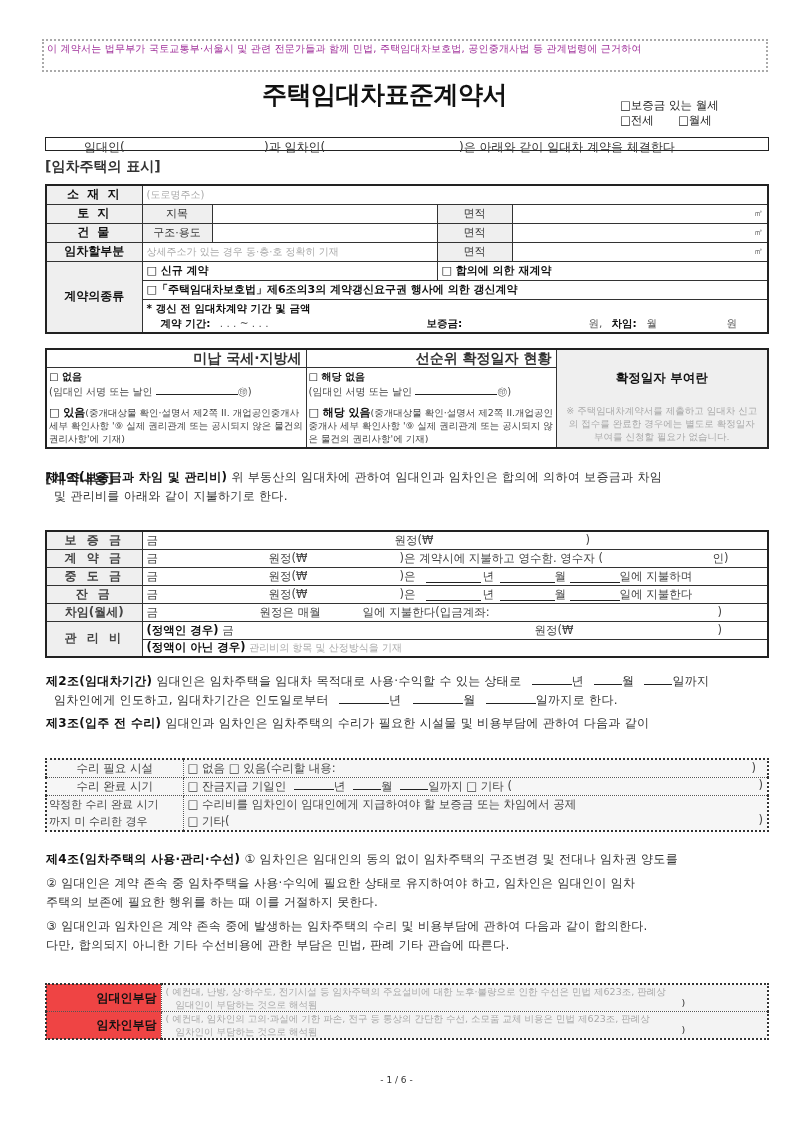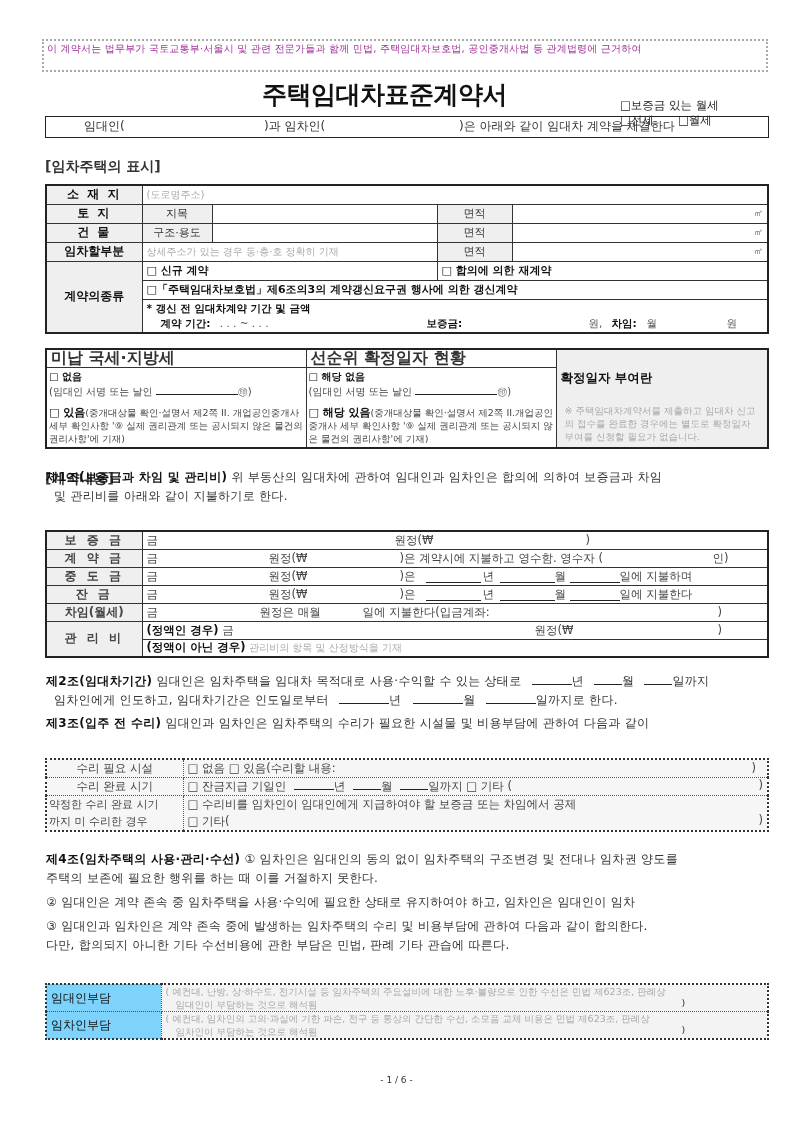"임대인(" .parties { height: 22px -> 14px; top: 116px -> 137px }
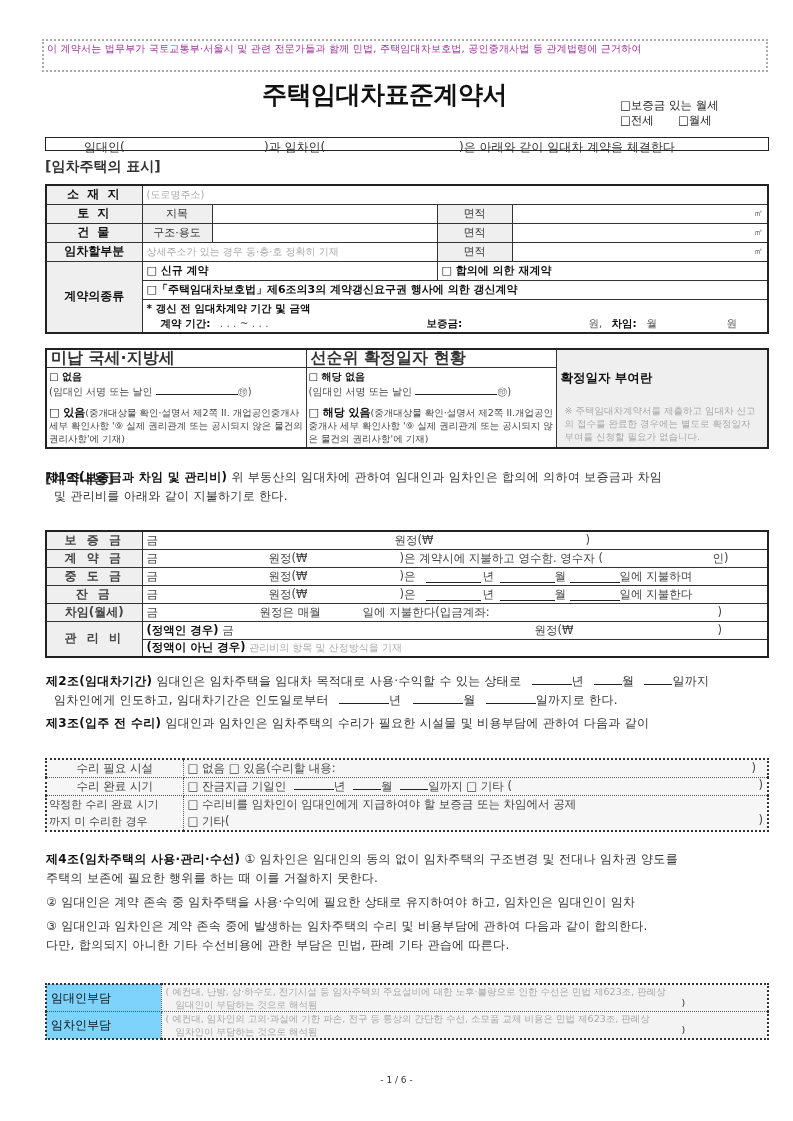"미납 국세·지방세" .tax-table .thd { font-size: 16px -> 14px; text-align: left -> right }
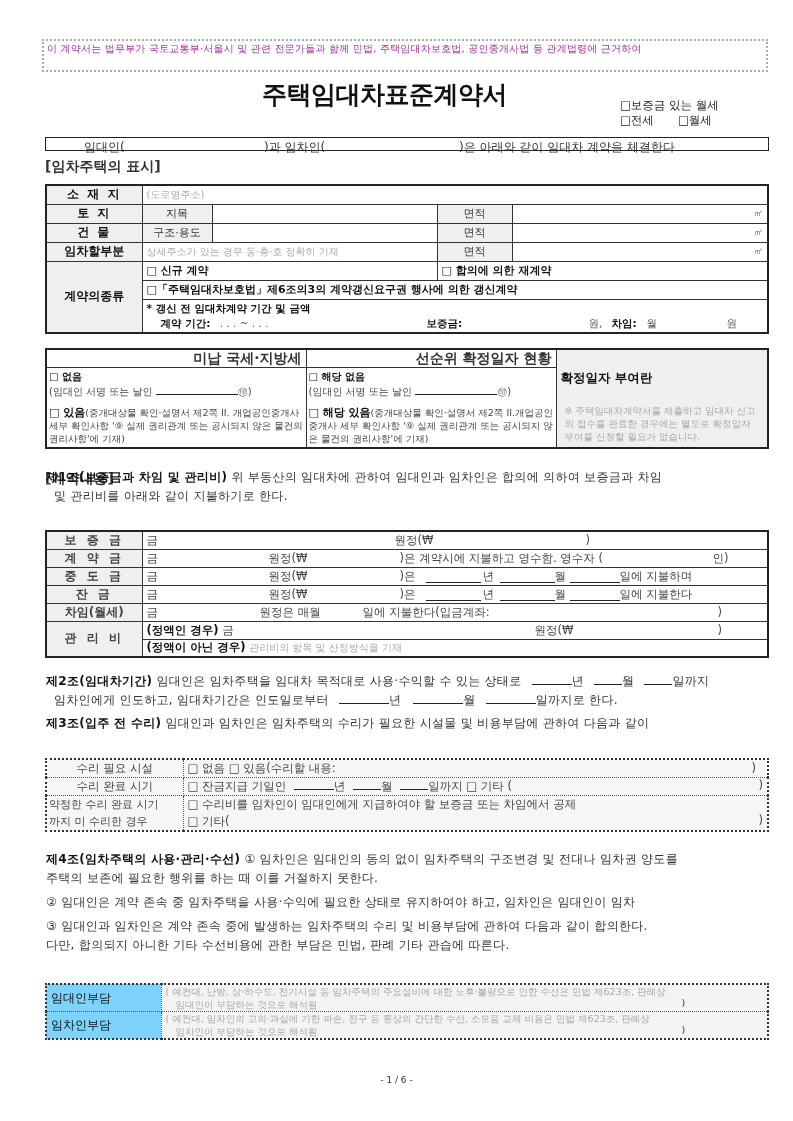"확정일자 부여란" .tax-table .gray { text-align: none -> center }
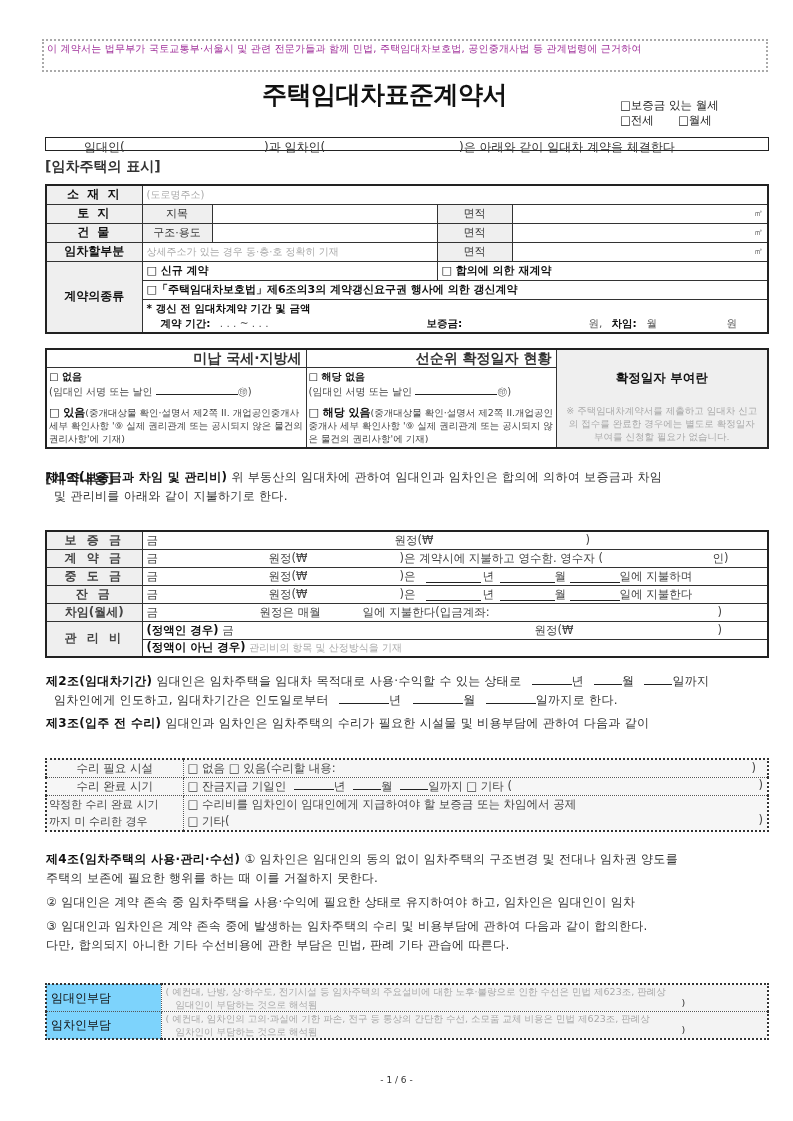"주택의 보존에 필요한 행위를 하는" div { order: before "② 임대인은 계약 존속 중" -> after "② 임대인은 계약 존속 중" }
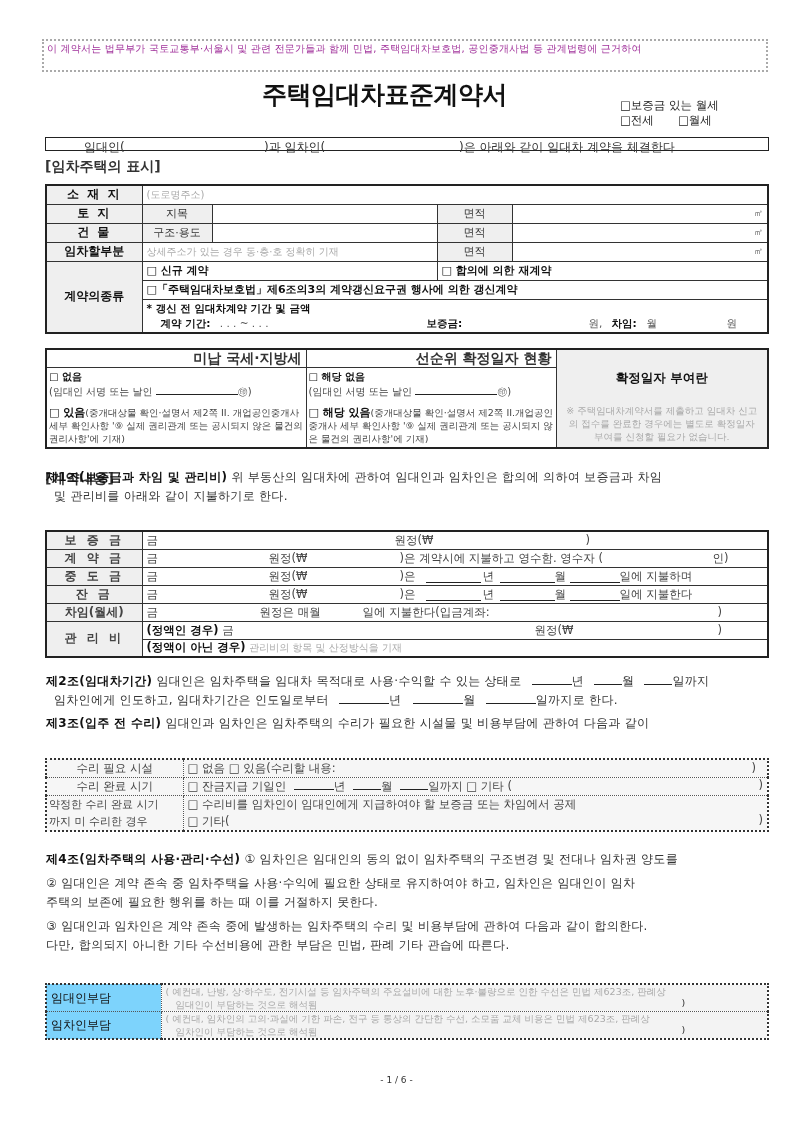"임대인부담" .burden-table .lbl { background: #7dd3fc -> #ef4444; font-weight: normal -> bold; text-align: left -> right }
